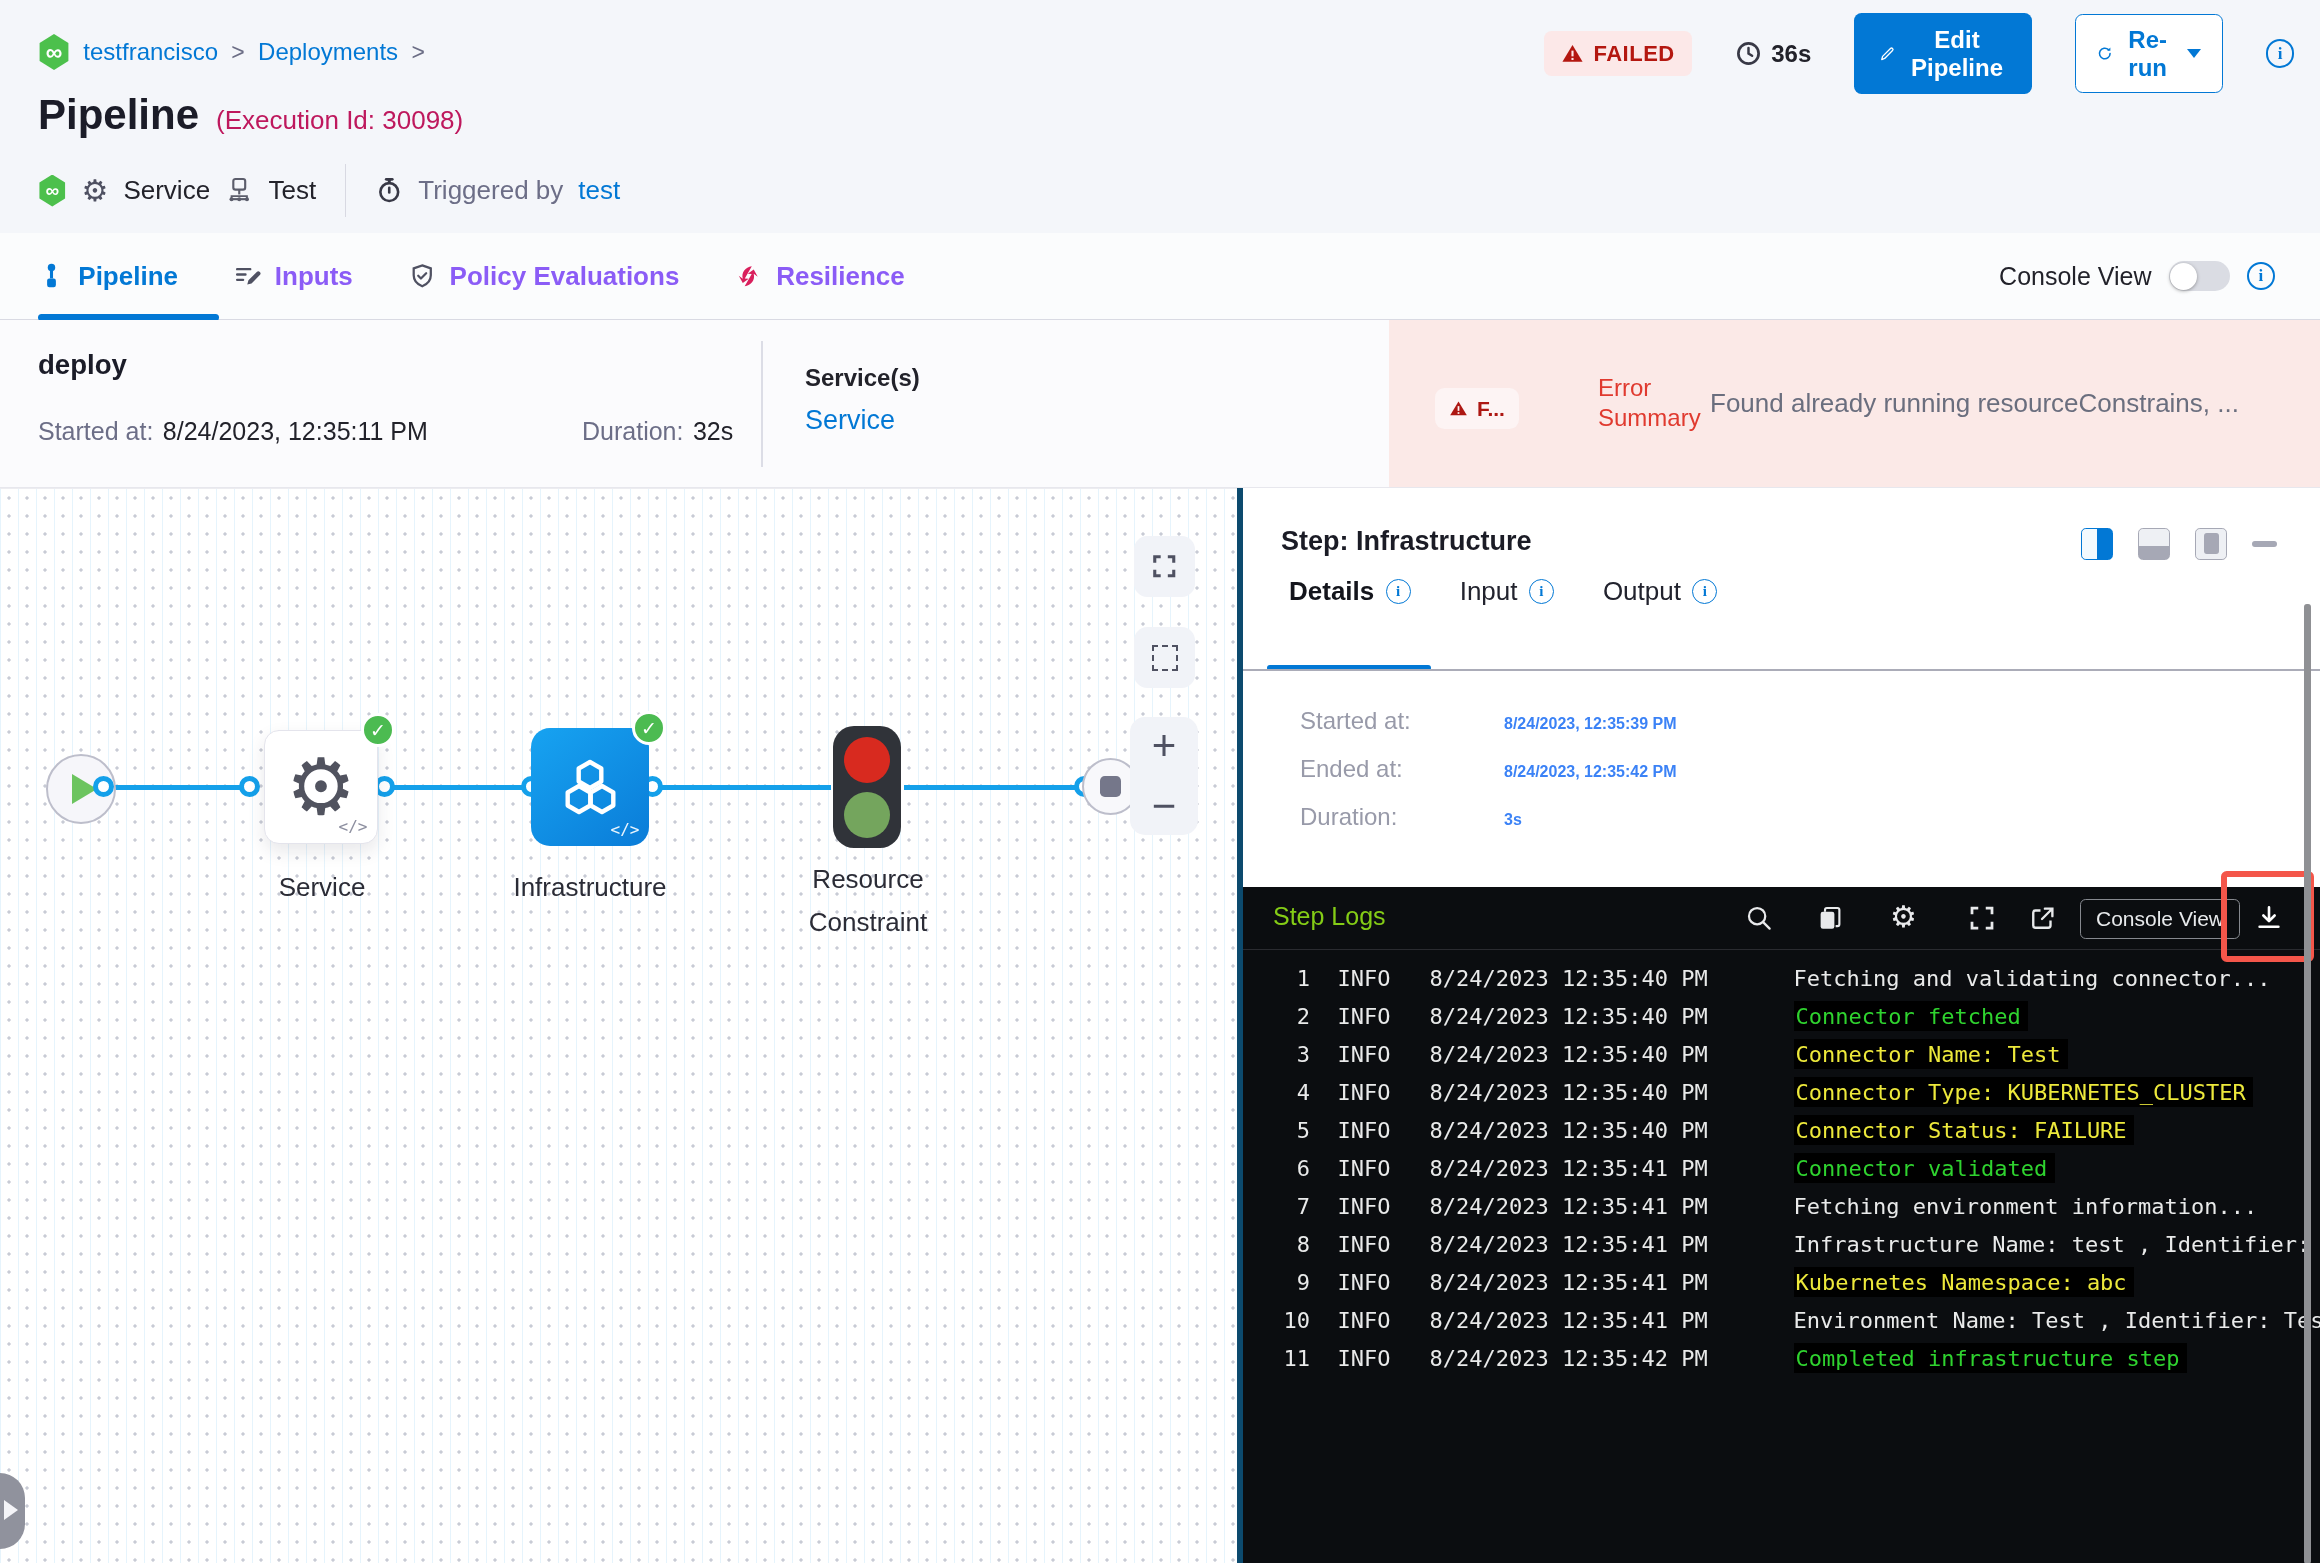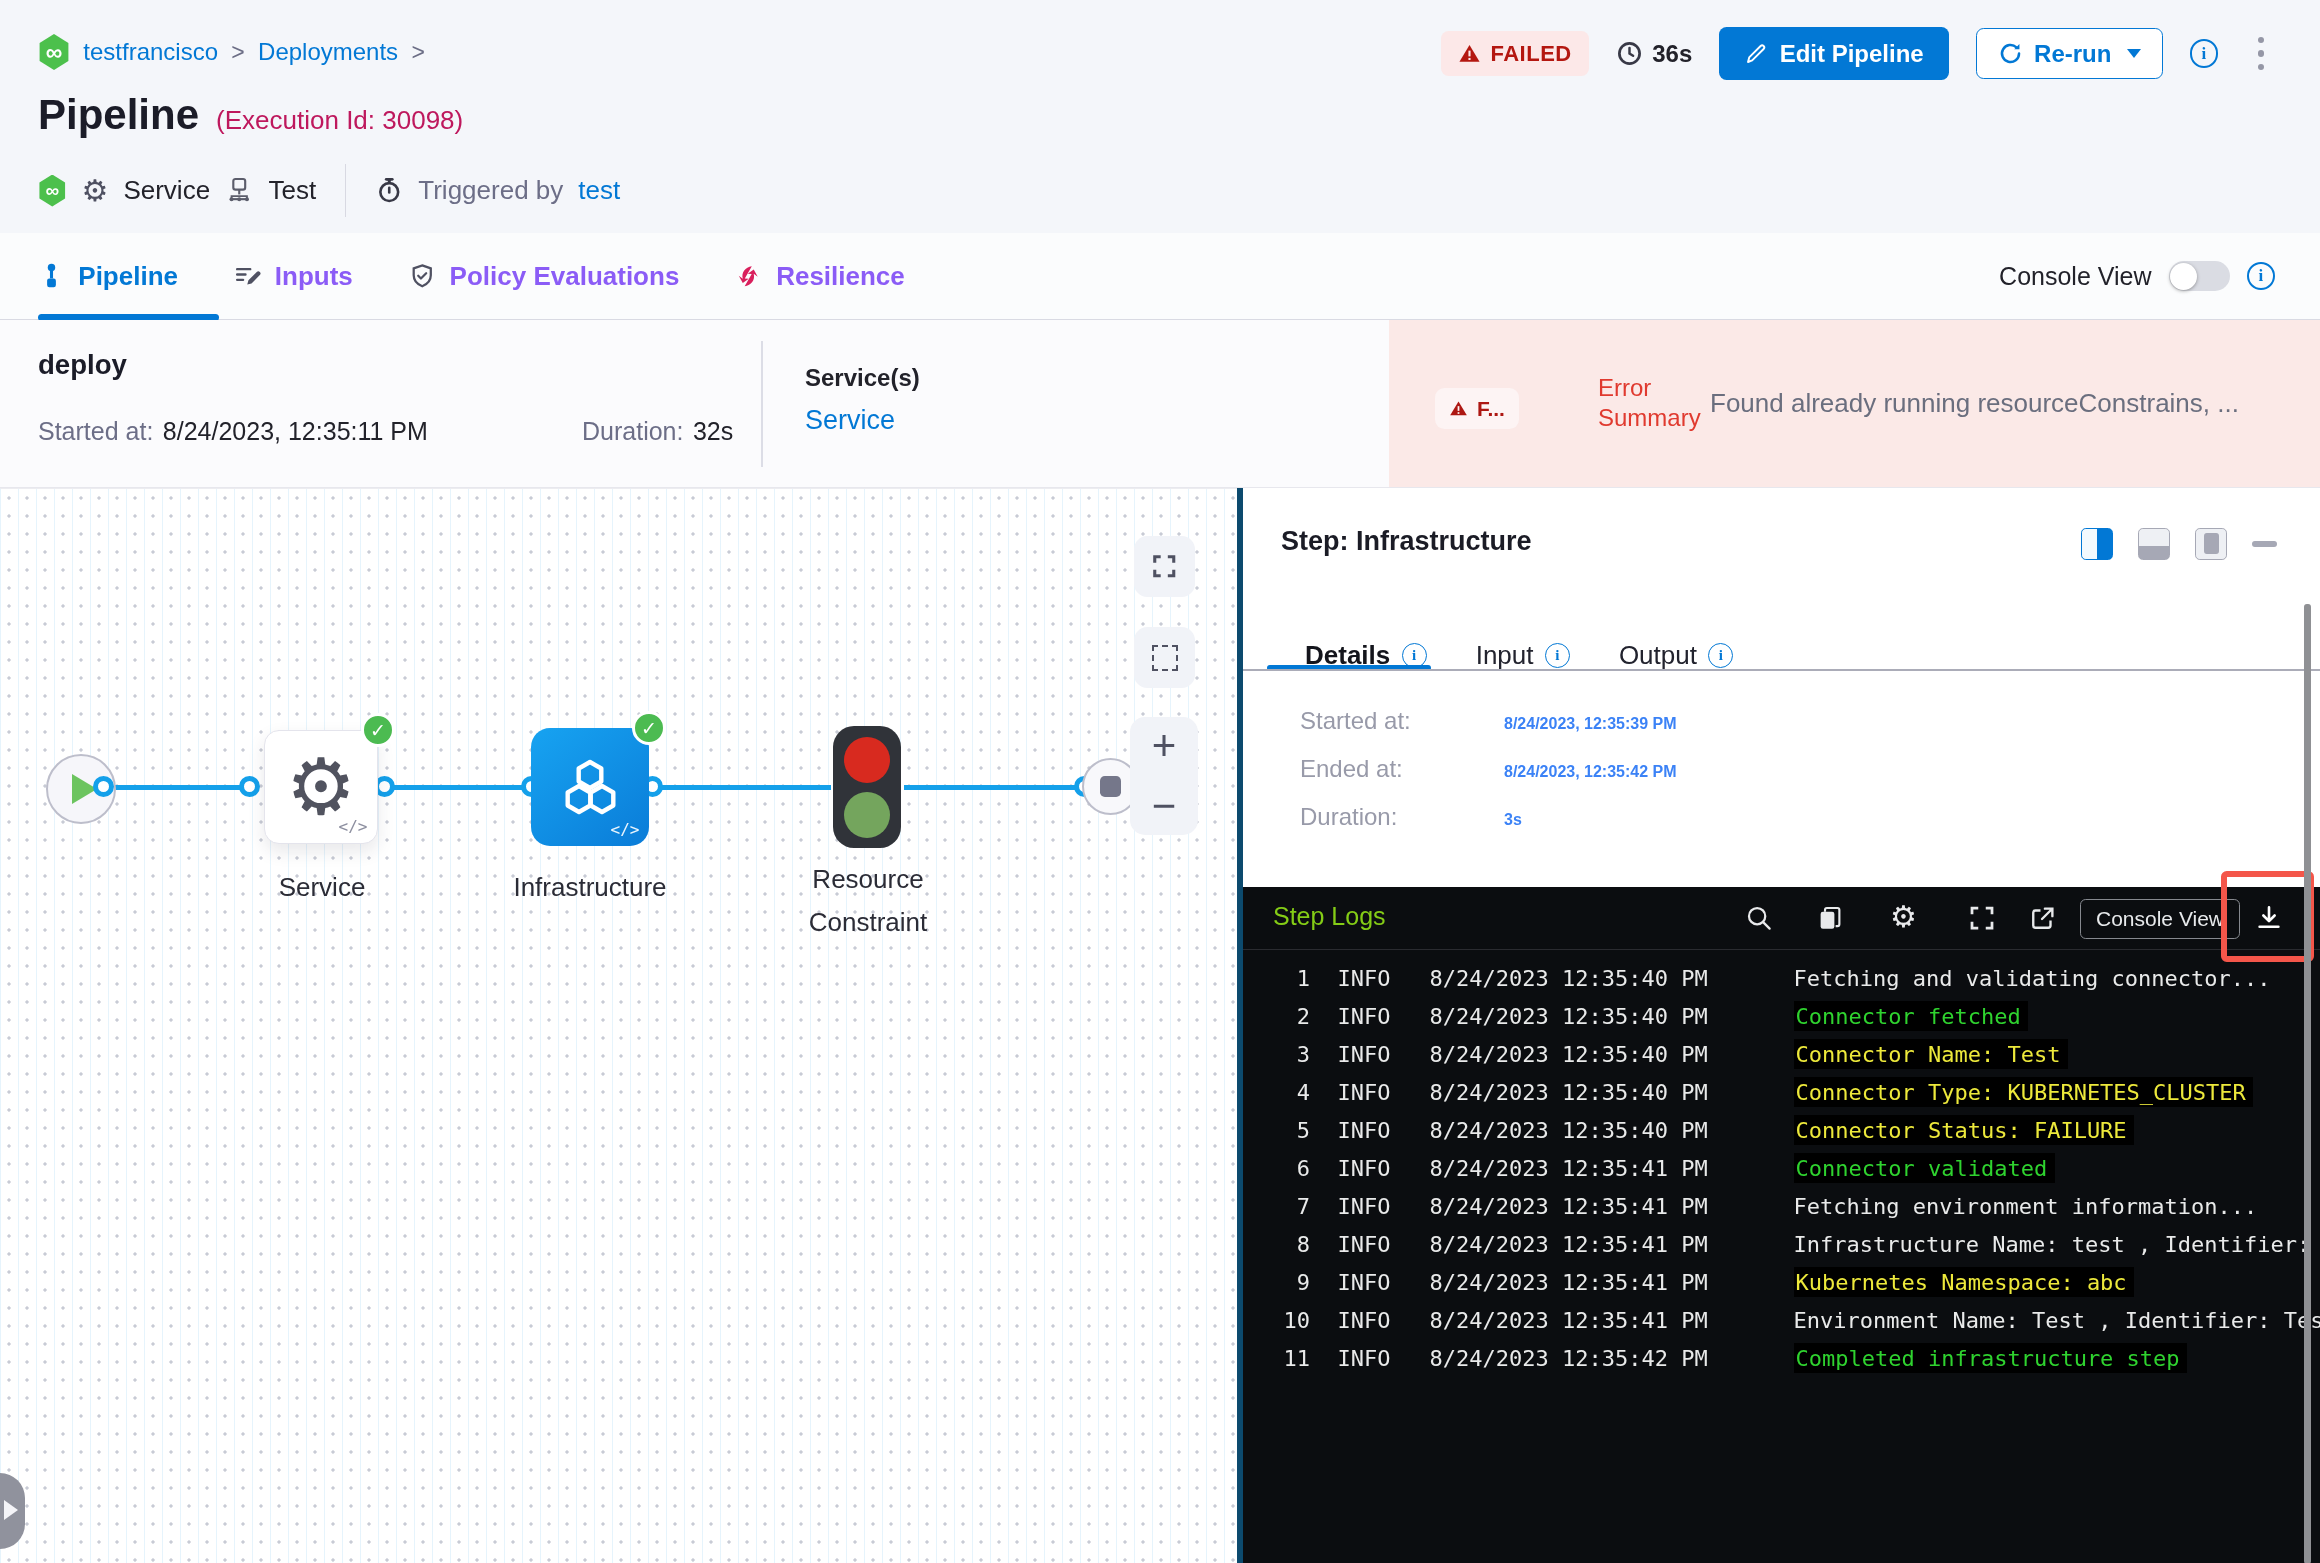"FAILED" .header-actions { gap: 27px -> 43px; left: 1441px -> 1544px }
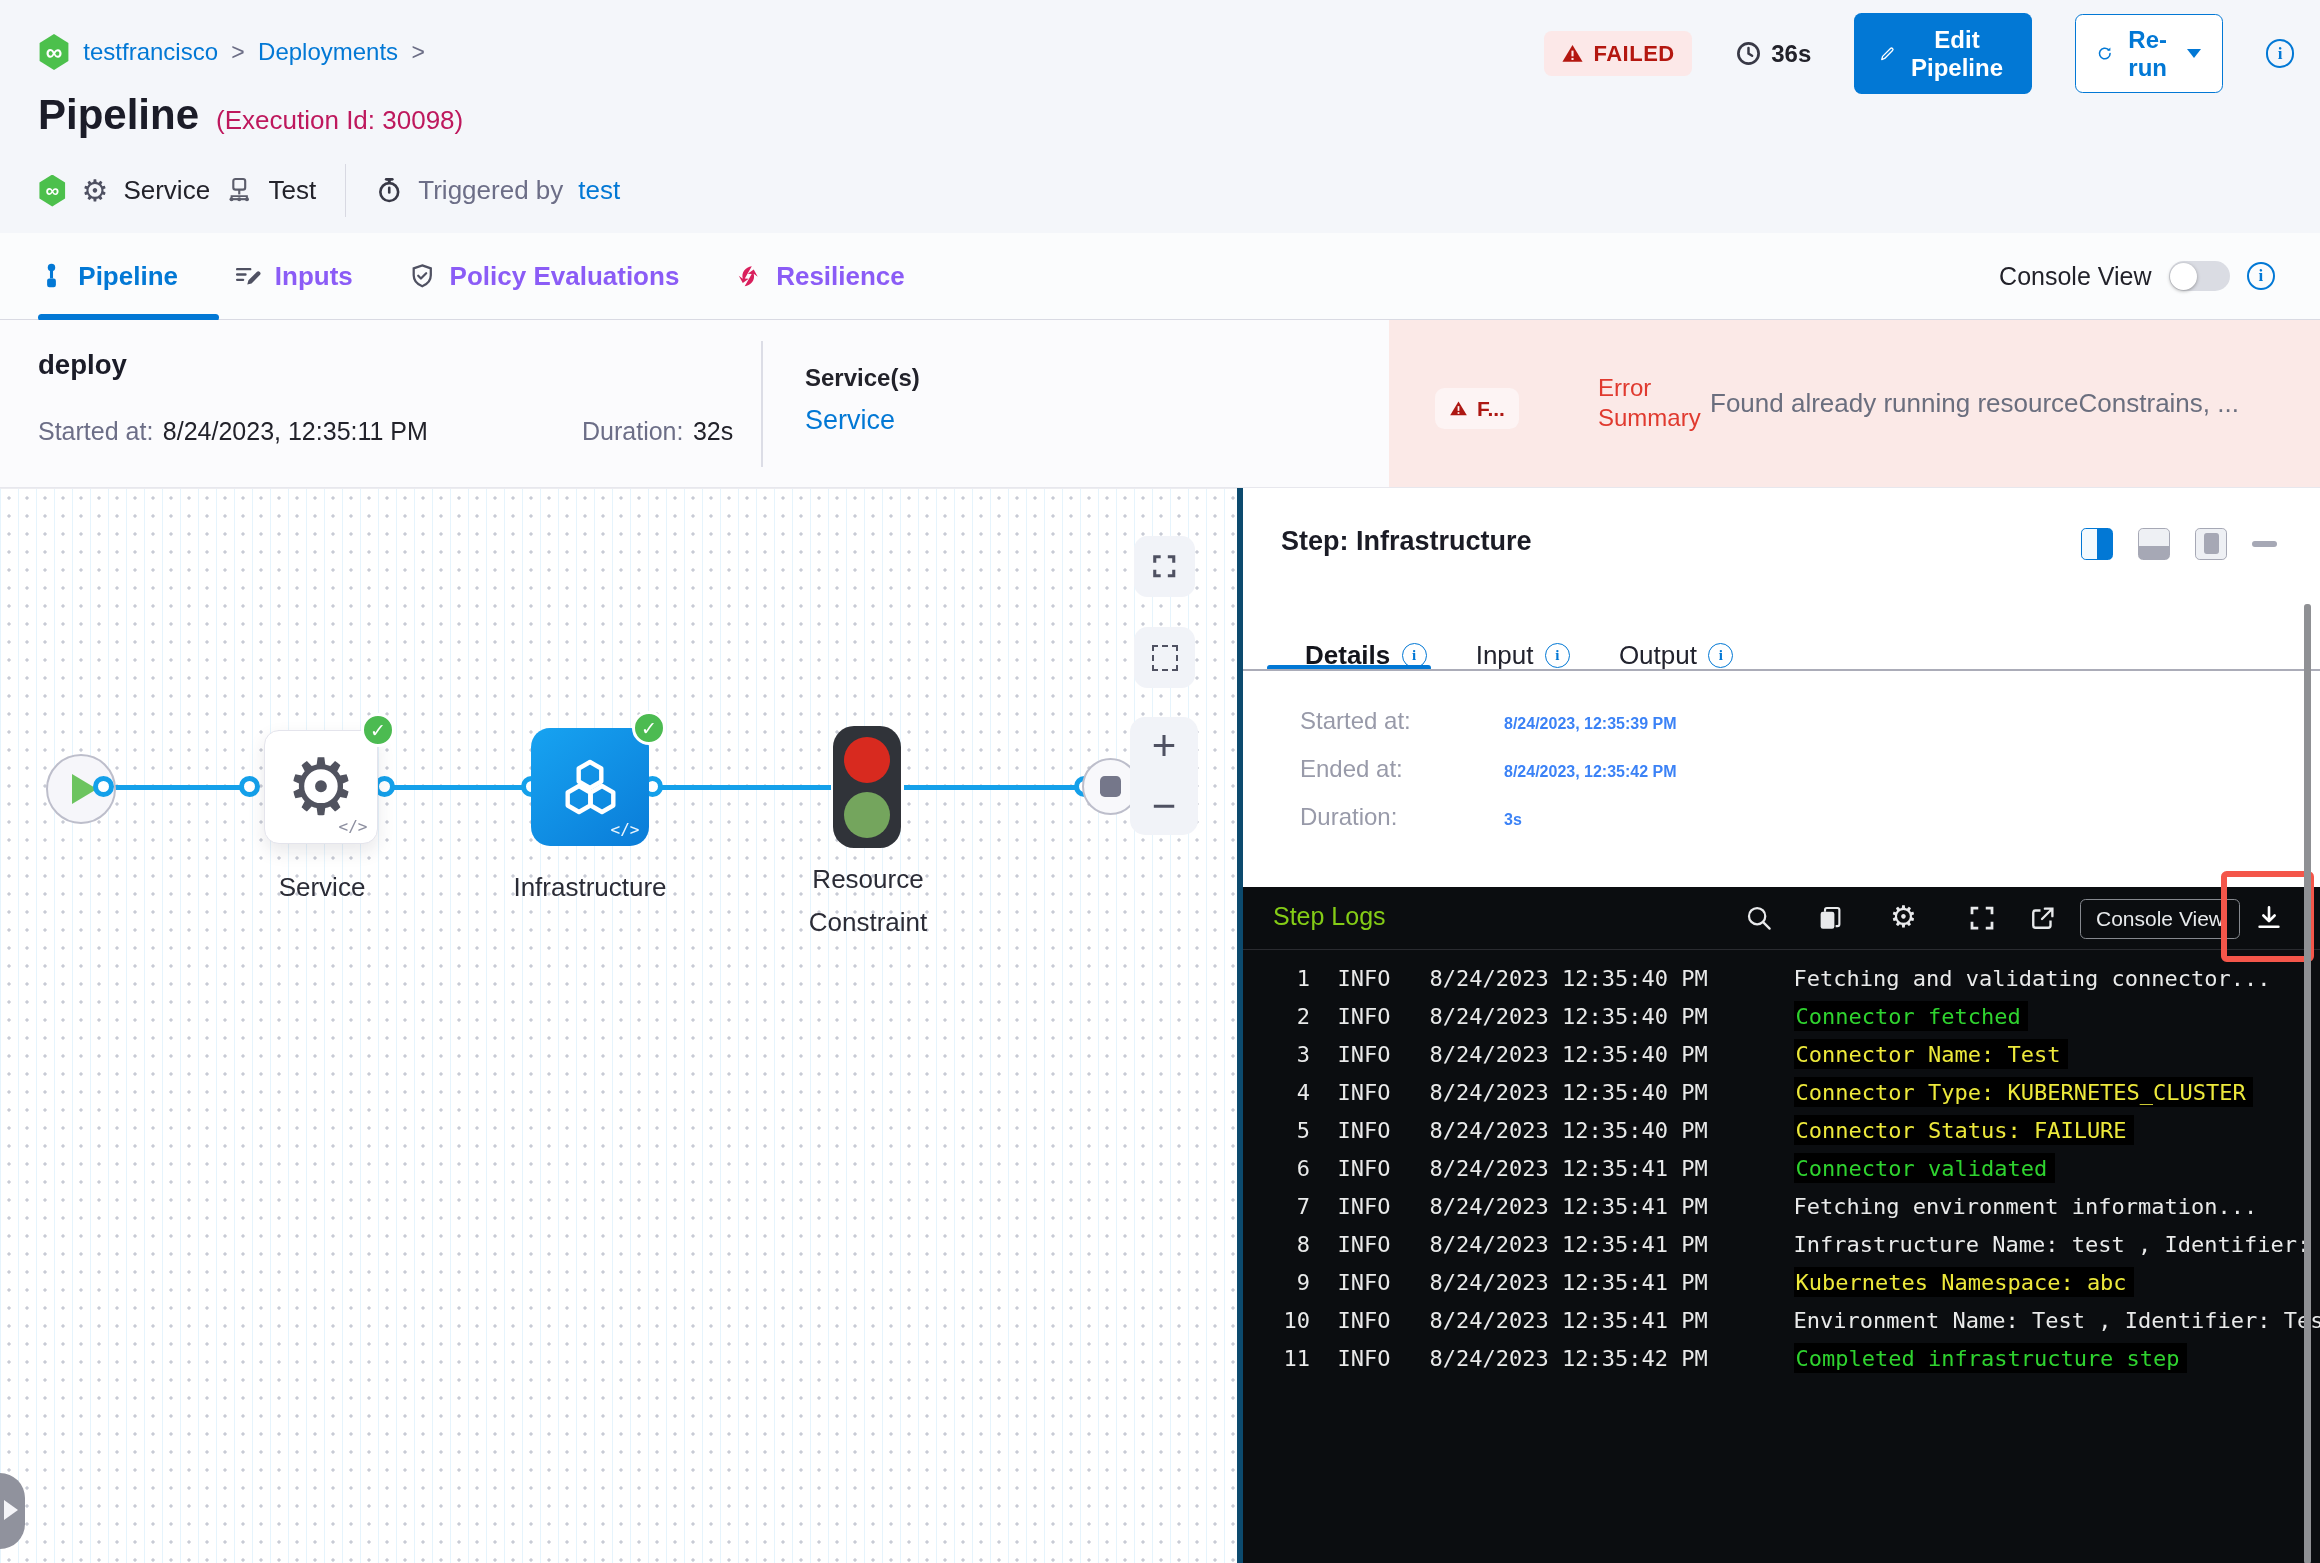"Details" .sp-tabs { align-items: flex-end -> flex-start; left: 16px -> 0 }
